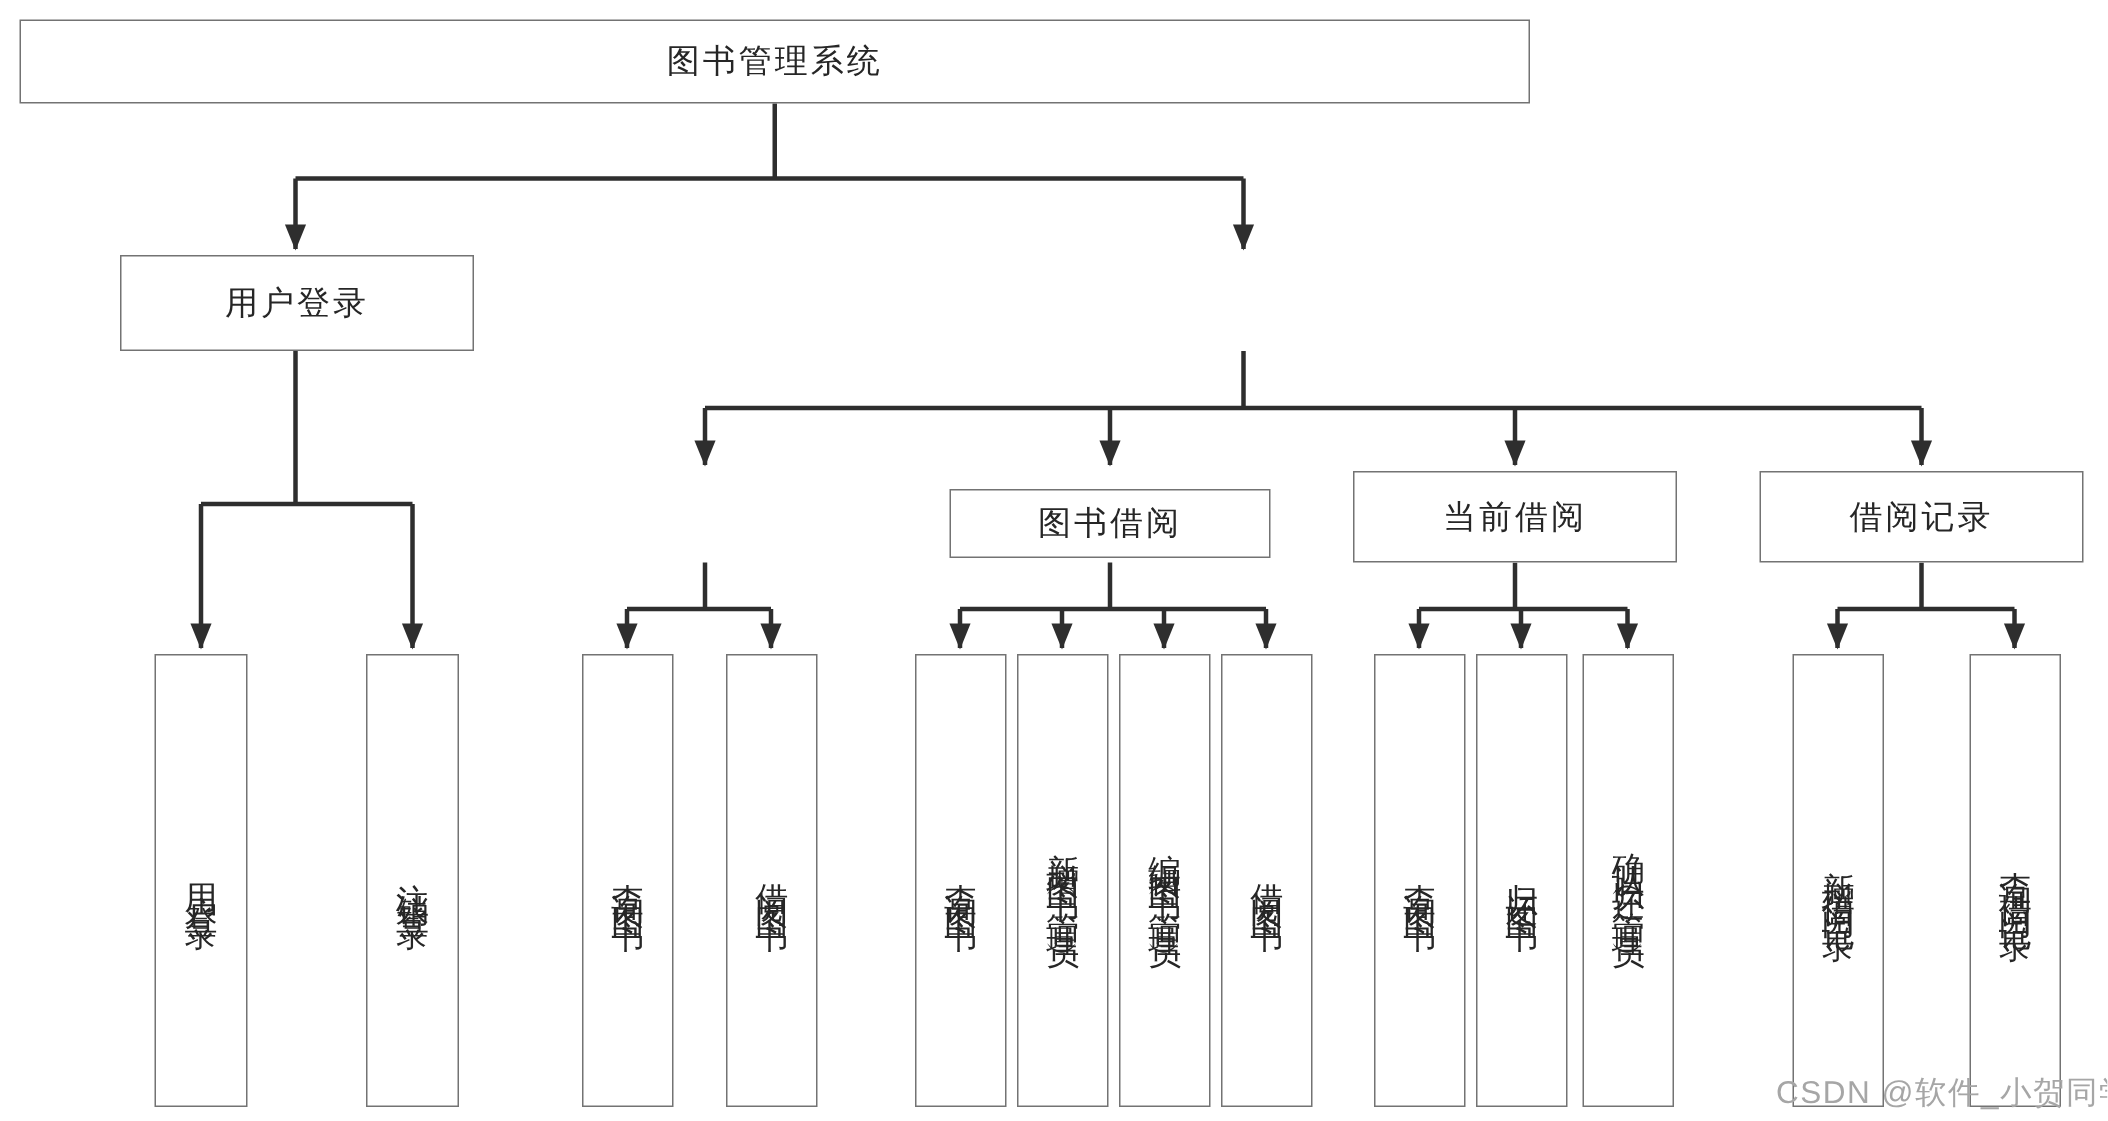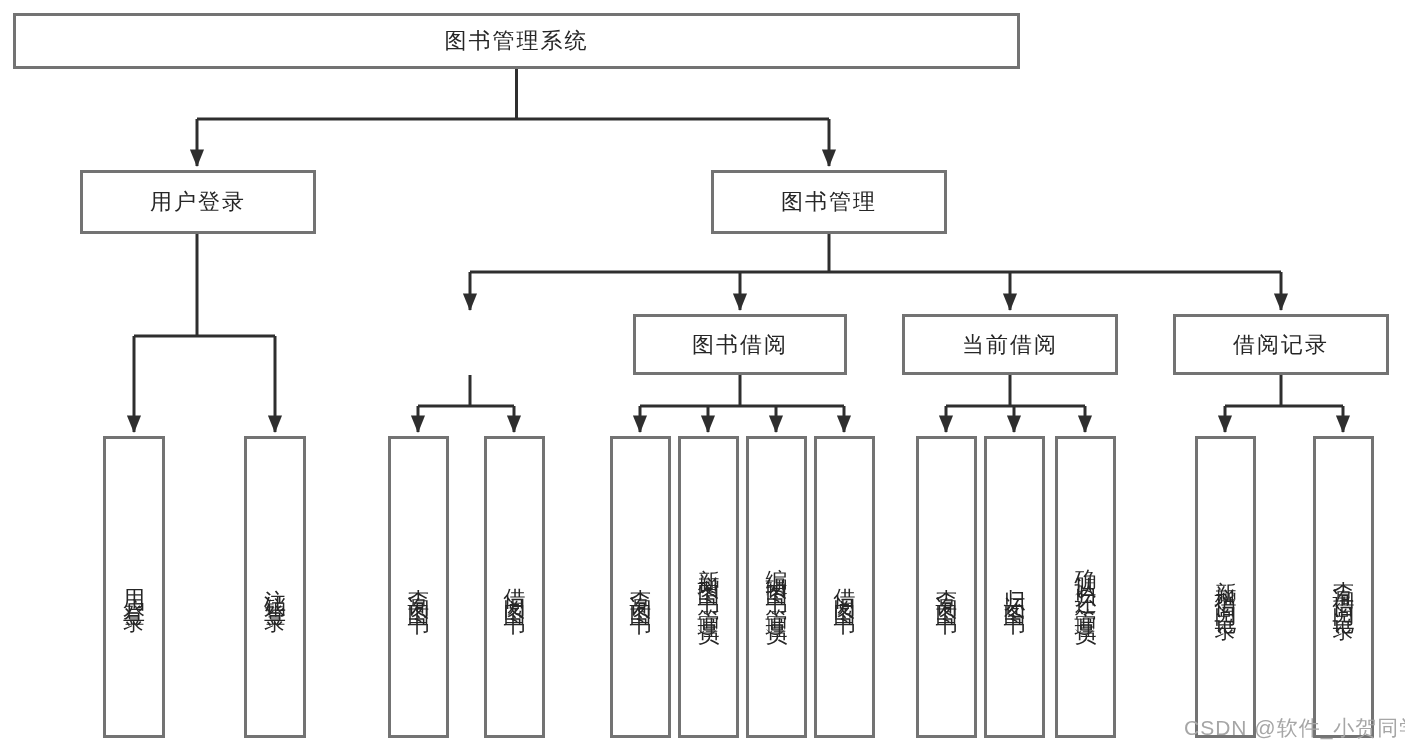"图书管理系统" .node { border: 3px solid #737373 -> 1px solid #737373 }
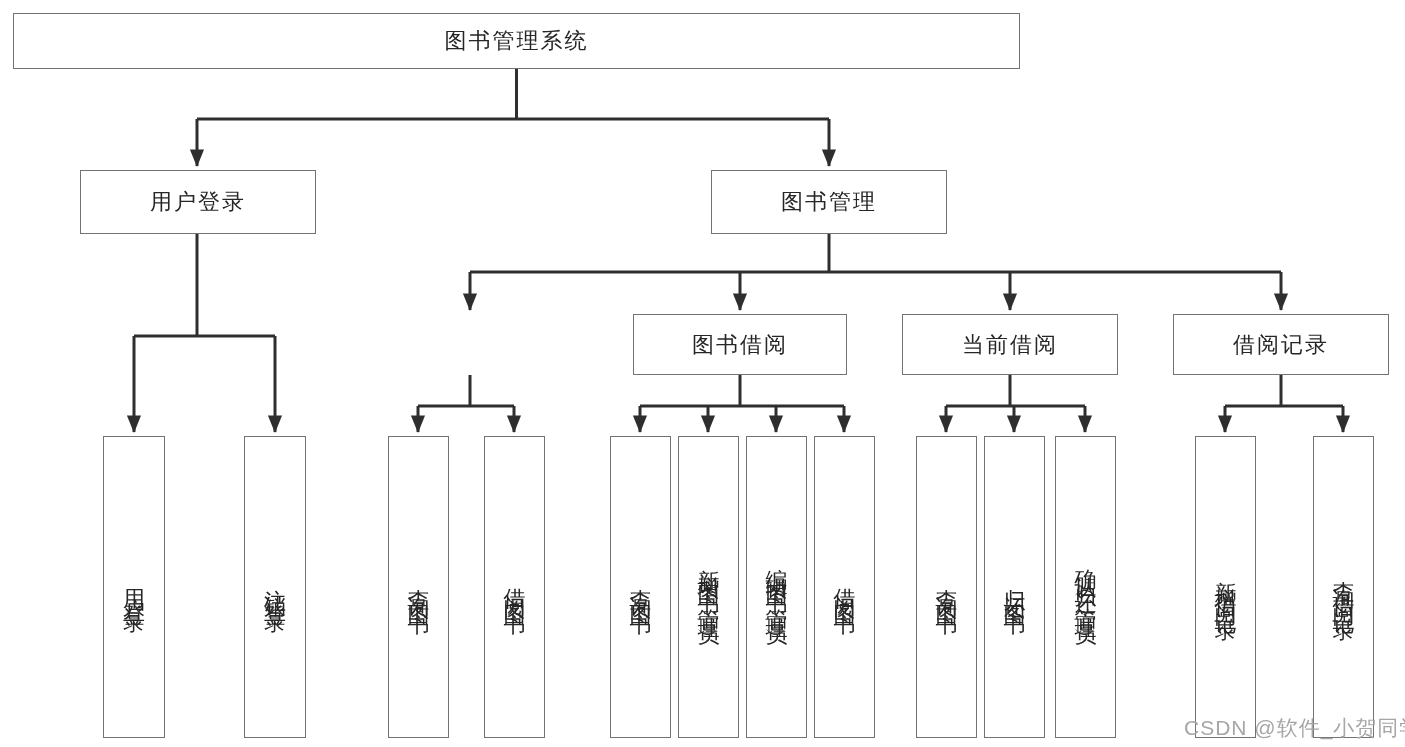"图书管理" div.node { html: <div>图书管理</div> -> none }
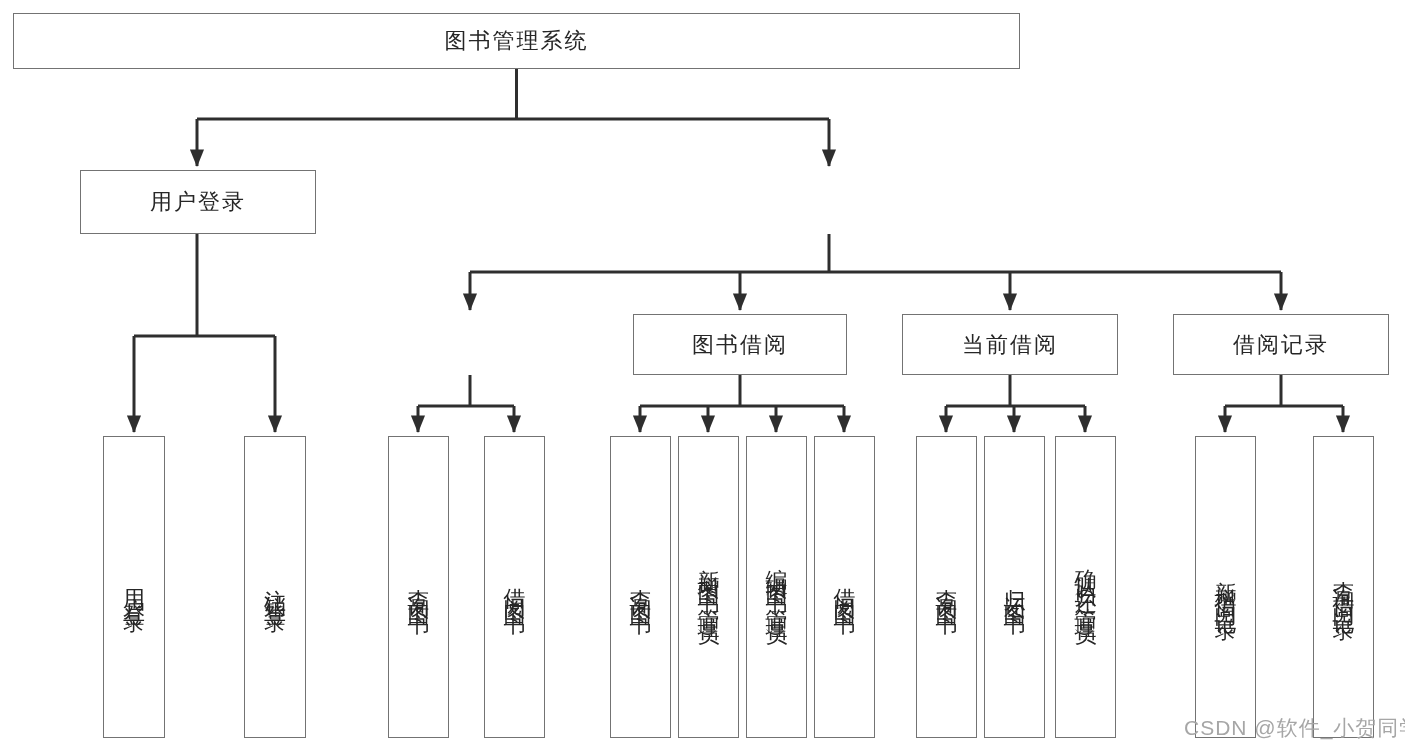"图书借阅" div.node { height: 61px -> 46px; top: 314px -> 326px }
